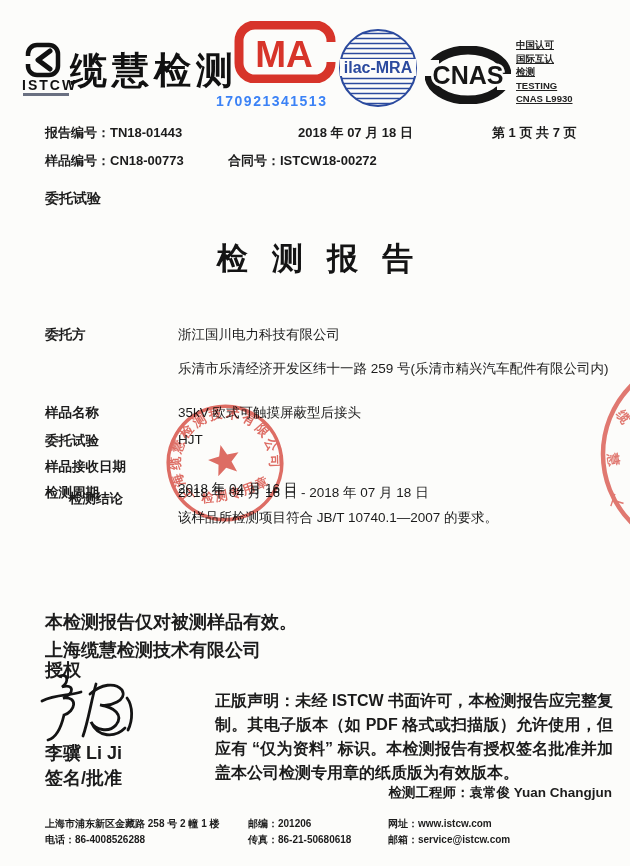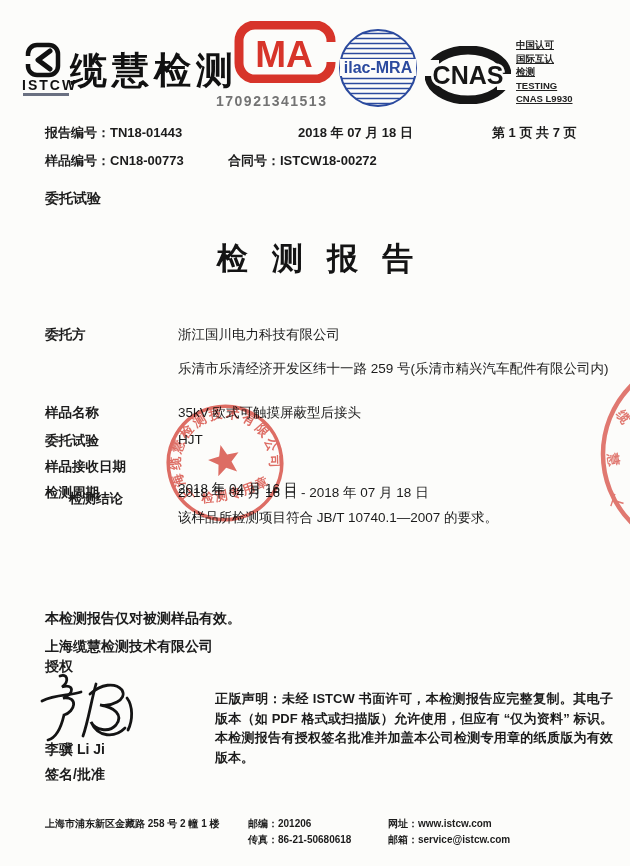"170921341513" .cma-number { color: #737373 -> #3b82f6 }
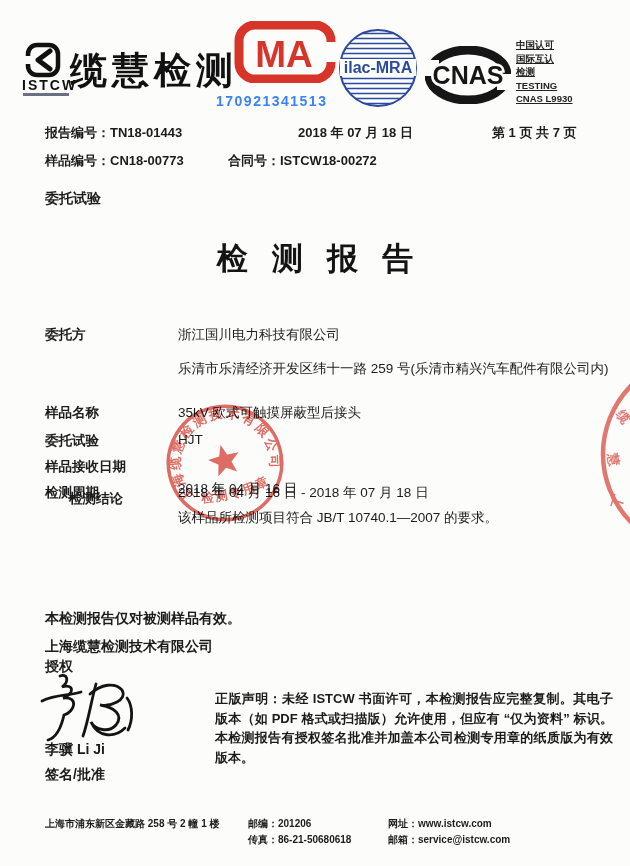"本检测报告仅对被测样品有效。" .bold14 { font-size: 14px -> 18px }
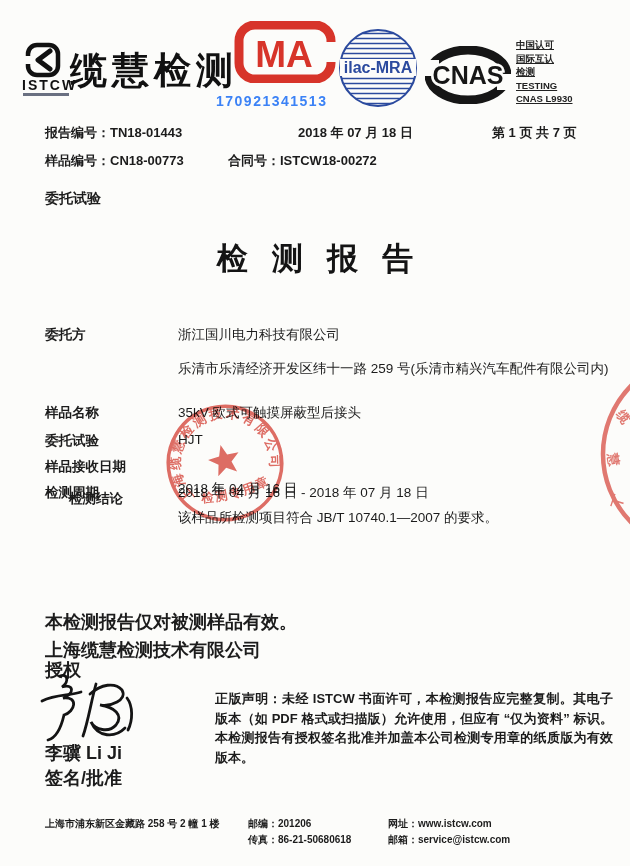"正版声明：未经 ISTCW 书面许可，本检测报告应完整复制。其电子版本（如" .disclaimer { font-size: 13px -> 16px }
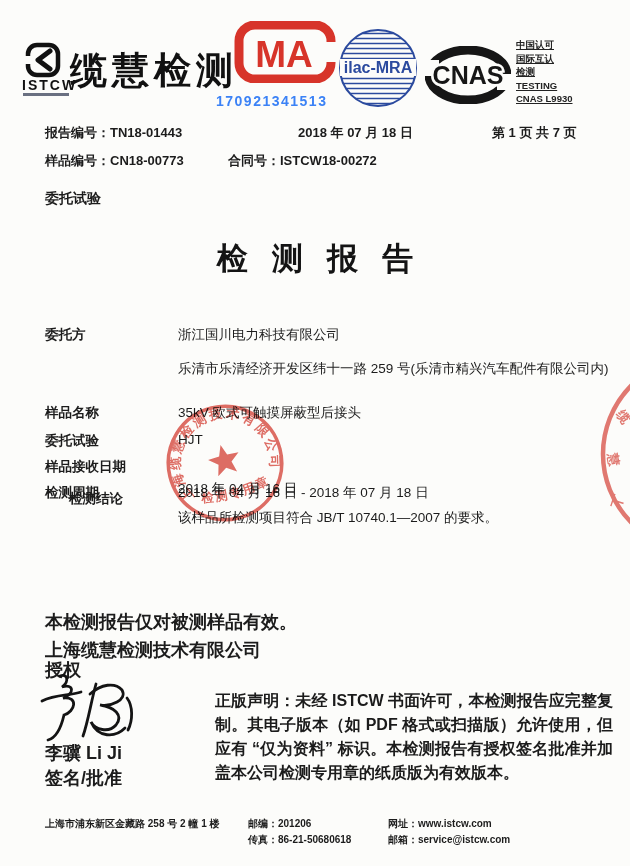"检测工程师：袁常俊 Yuan Changjun" div.abs { html: none -> <div> <span>检测工程师：</span><span>袁常俊 Yuan Changjun</span> </div> }
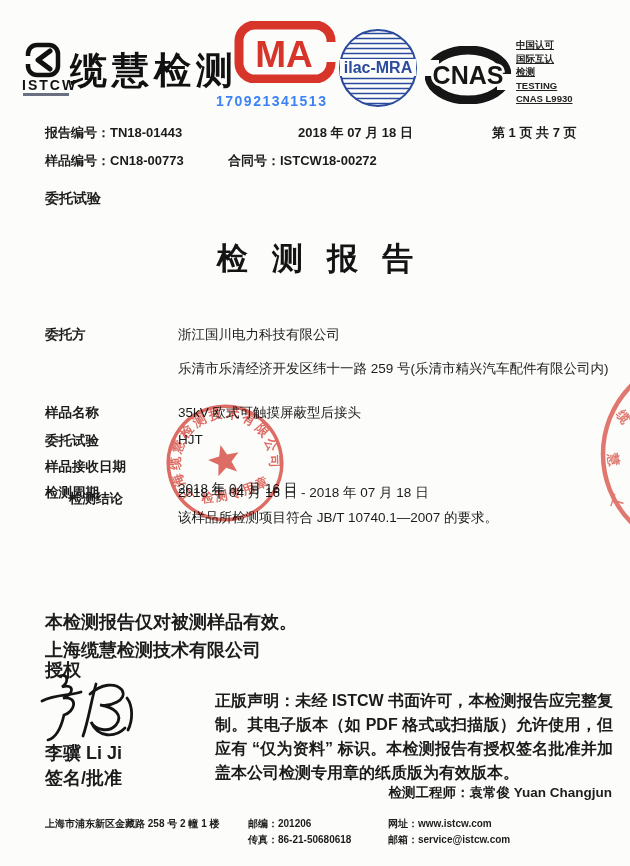"电话：86-4008526288" div { html: none -> <div>电话：86-4008526288</div> }
